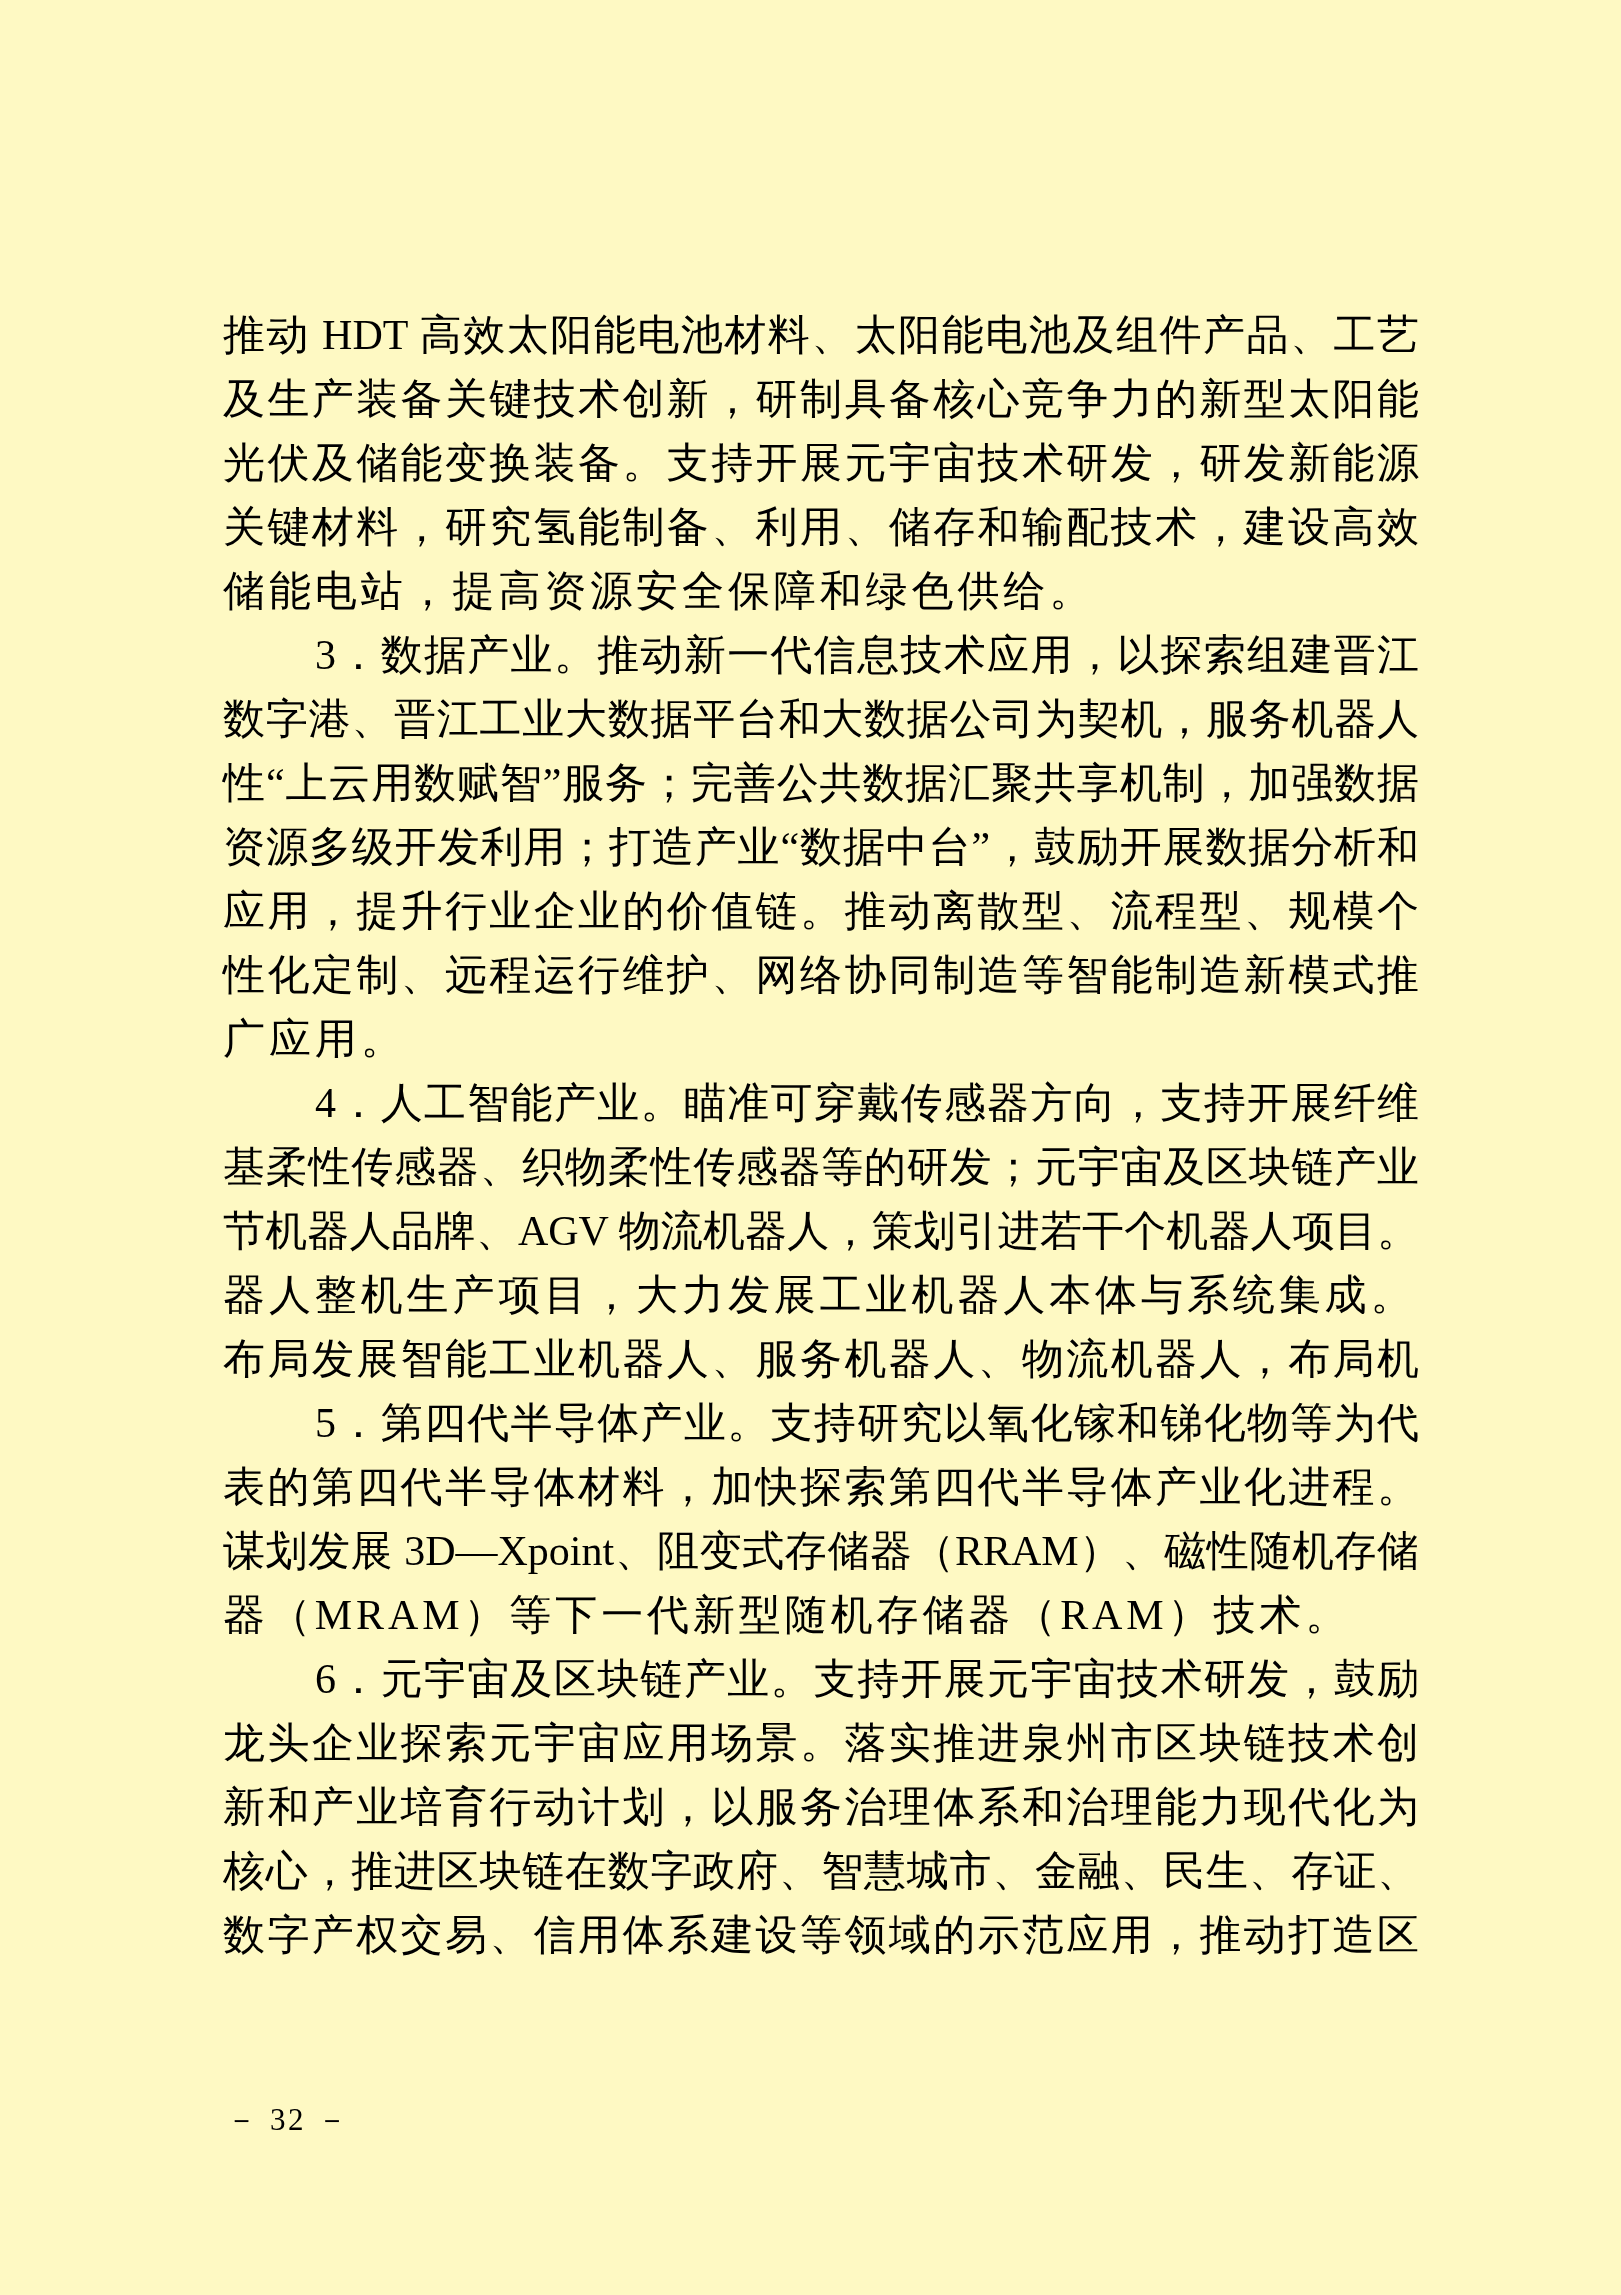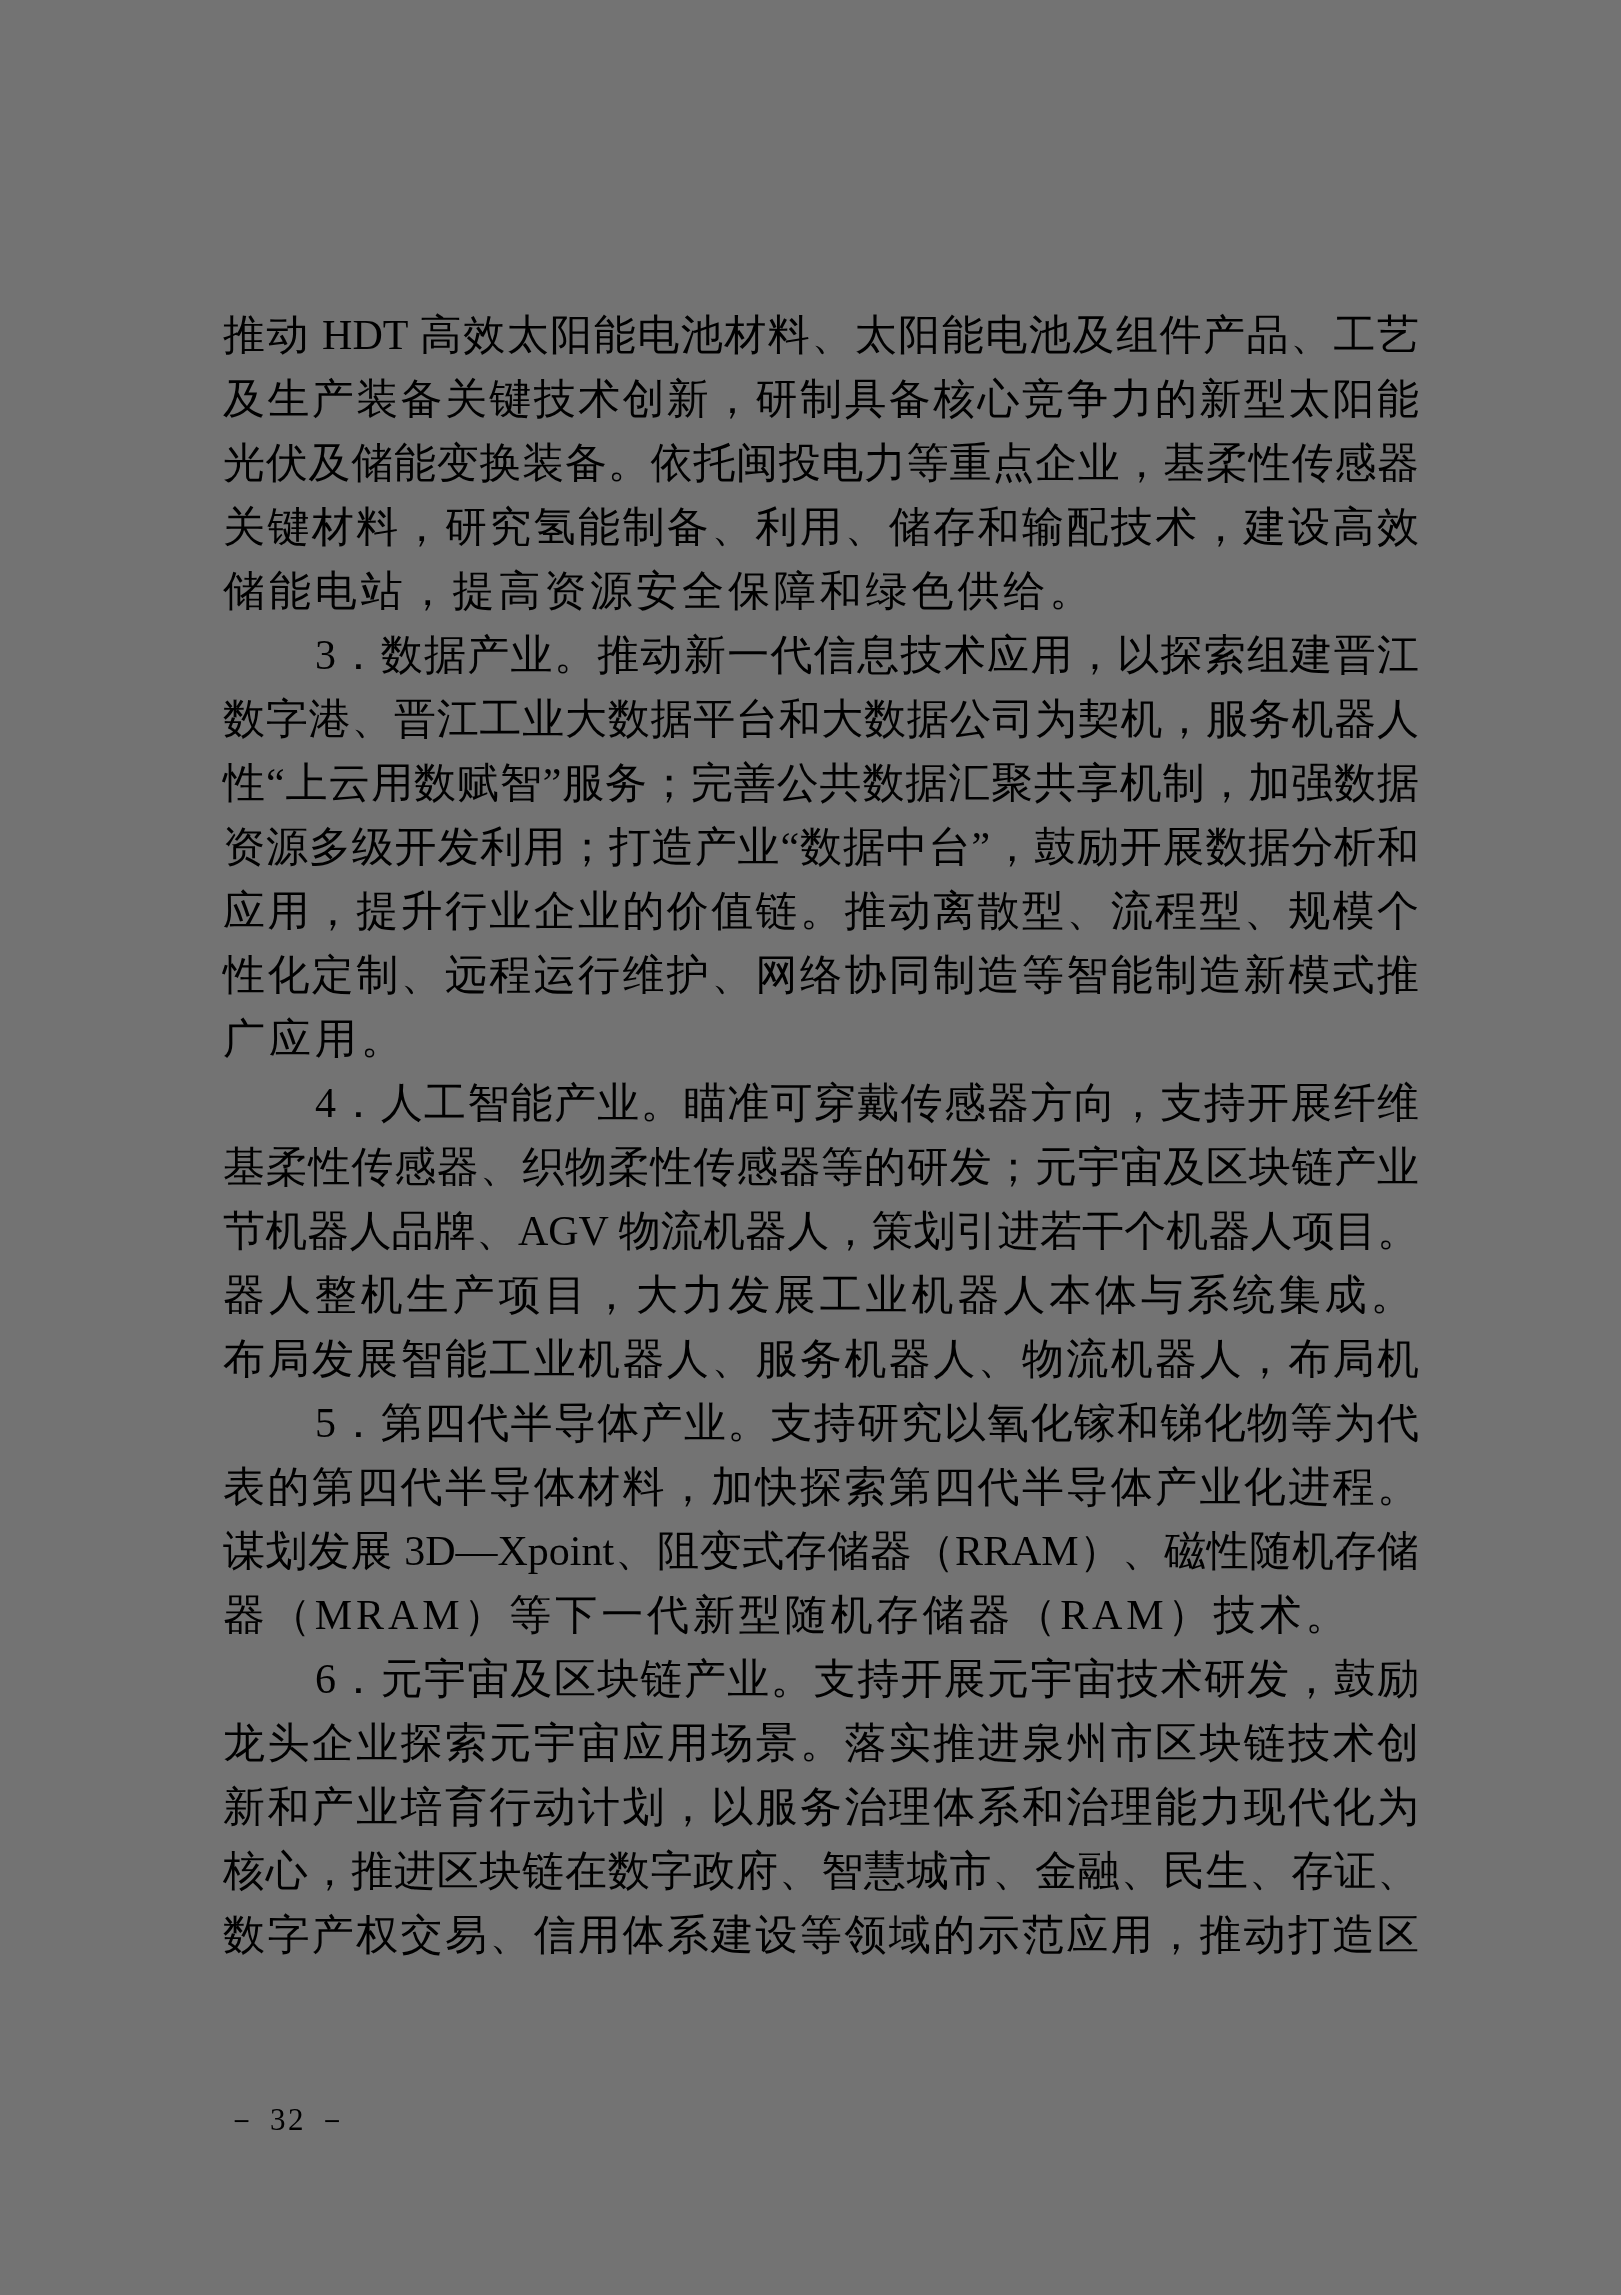"推动 HDT 高效太阳能电池材料、太阳能电池及组件产品、工艺" .page { background: #737373 -> #fef9c3 }
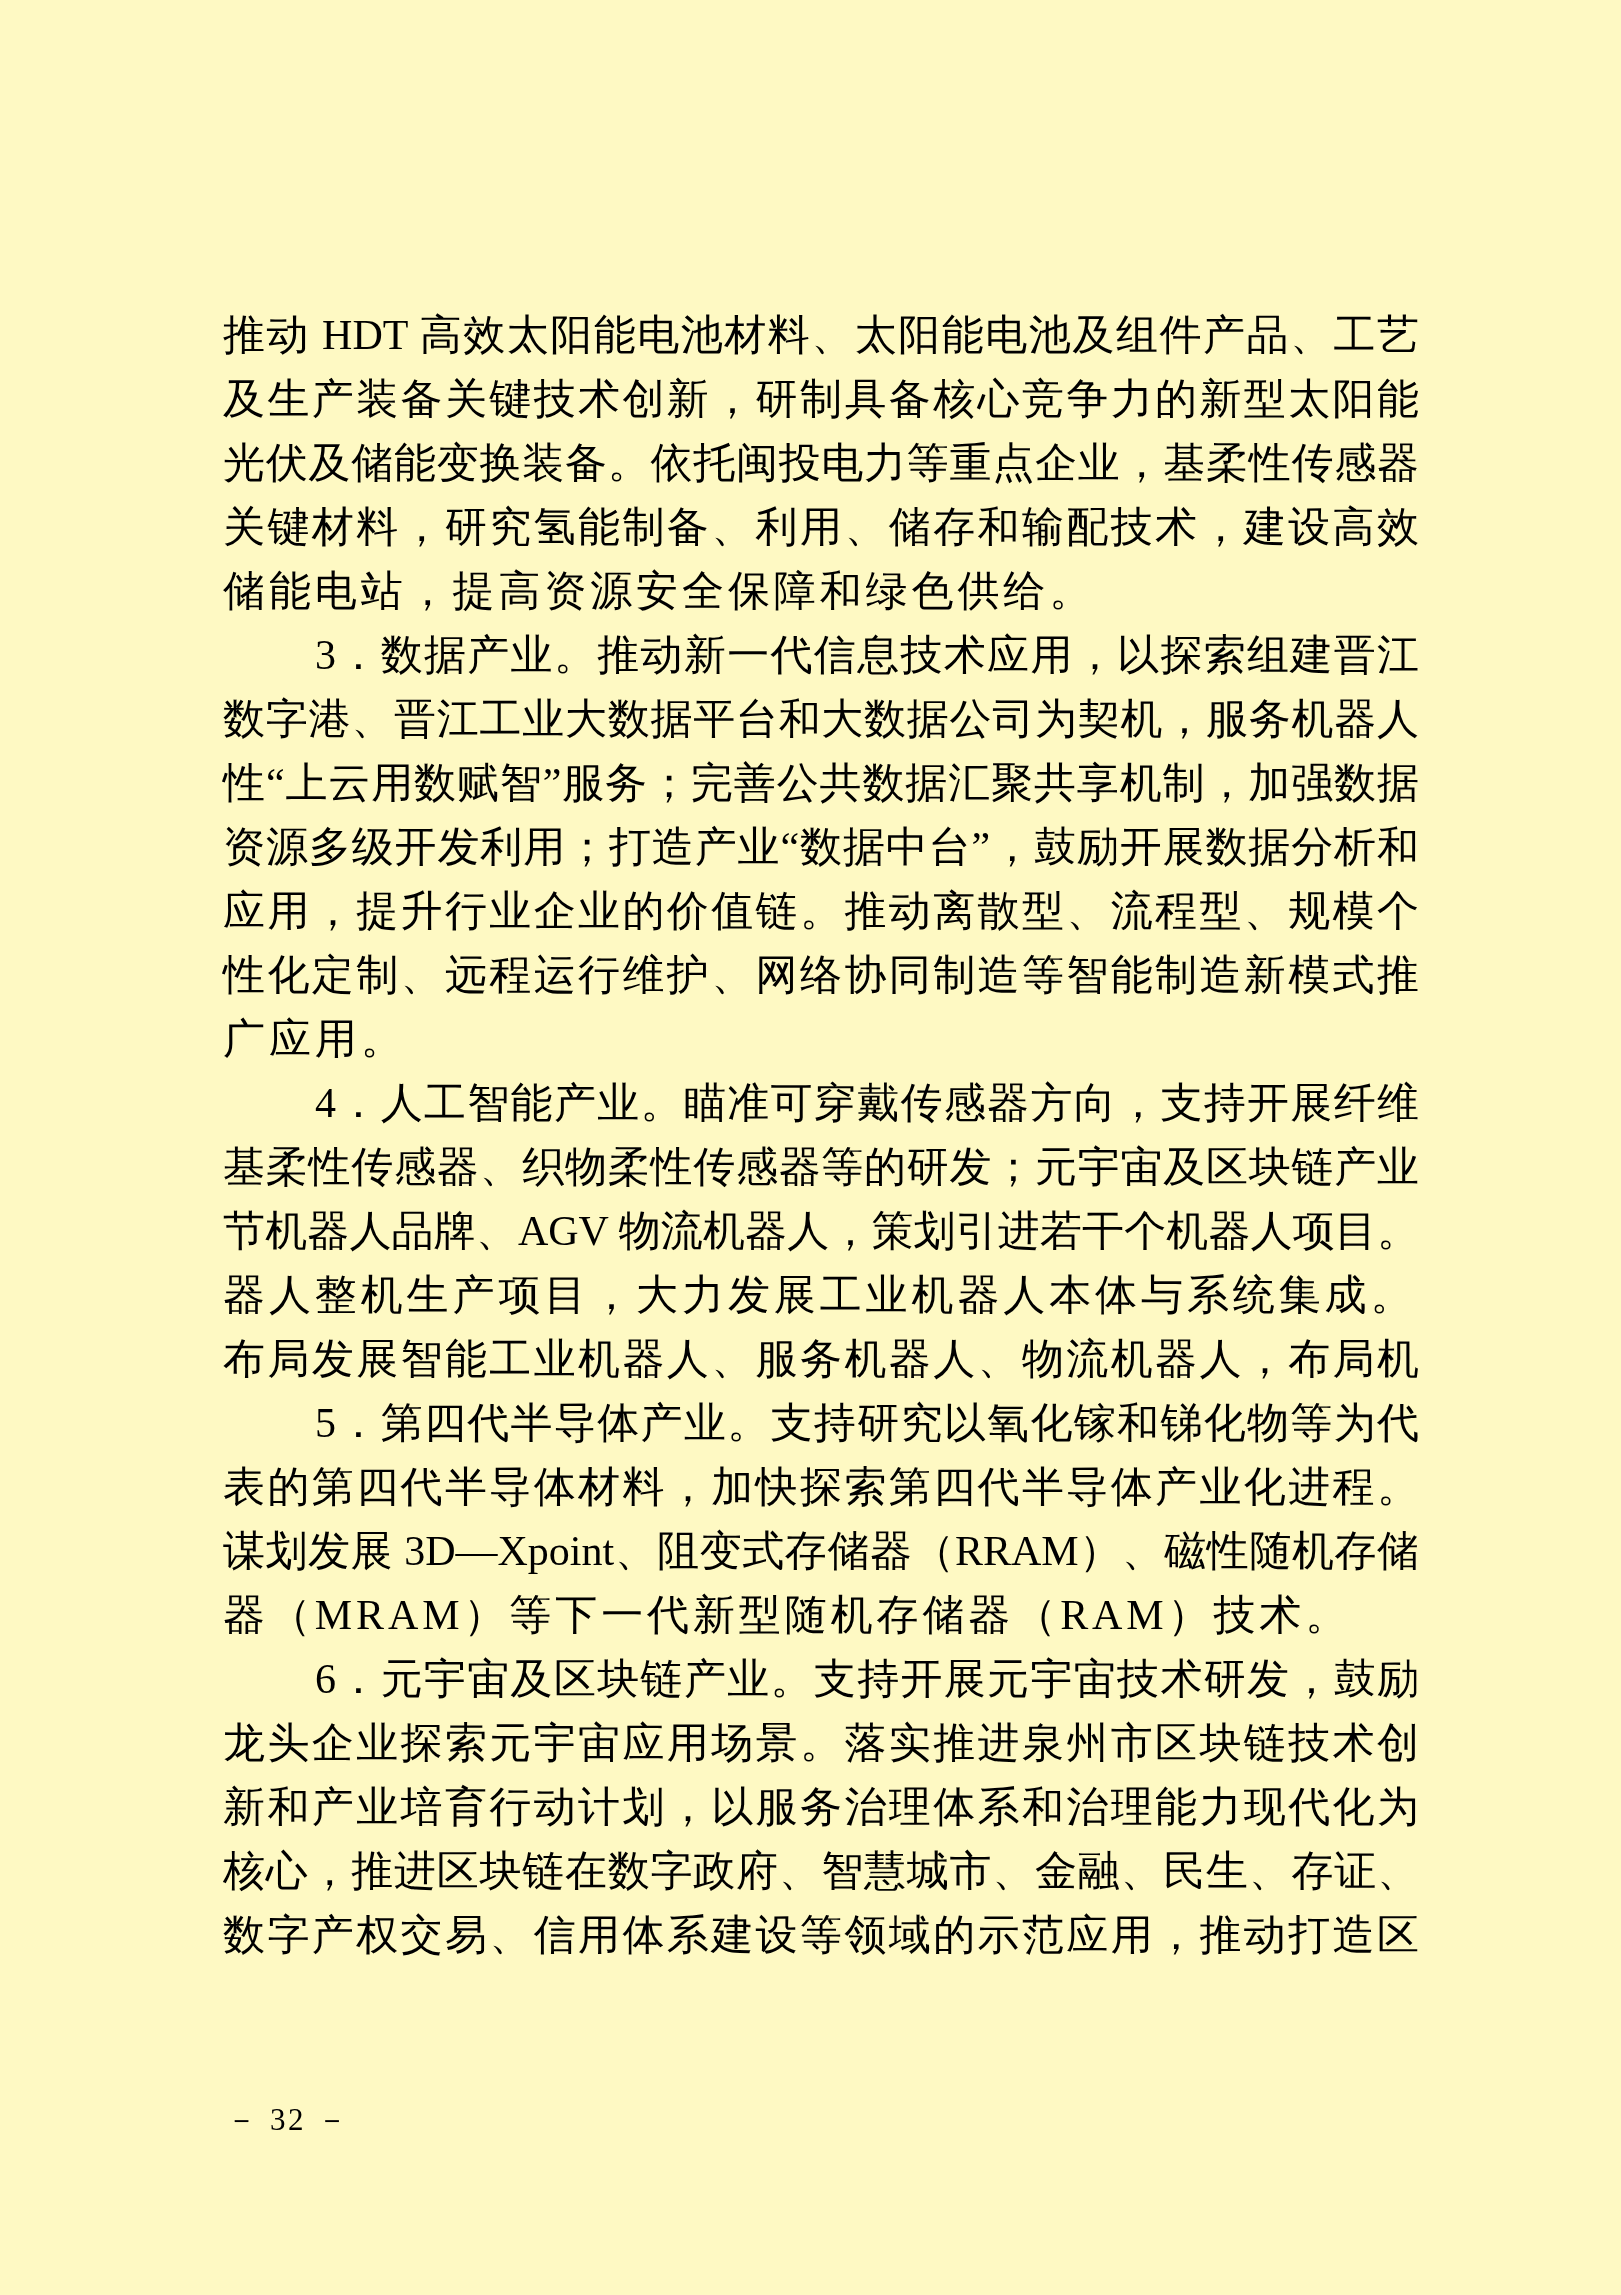"光伏及储能变换装备。依托闽投电力等重点企业，基柔性传感器" div.text-line { text: 依托闽投电力等重点企业，基柔性传感器 -> 支持开展元宇宙技术研发，研发新能源 }
